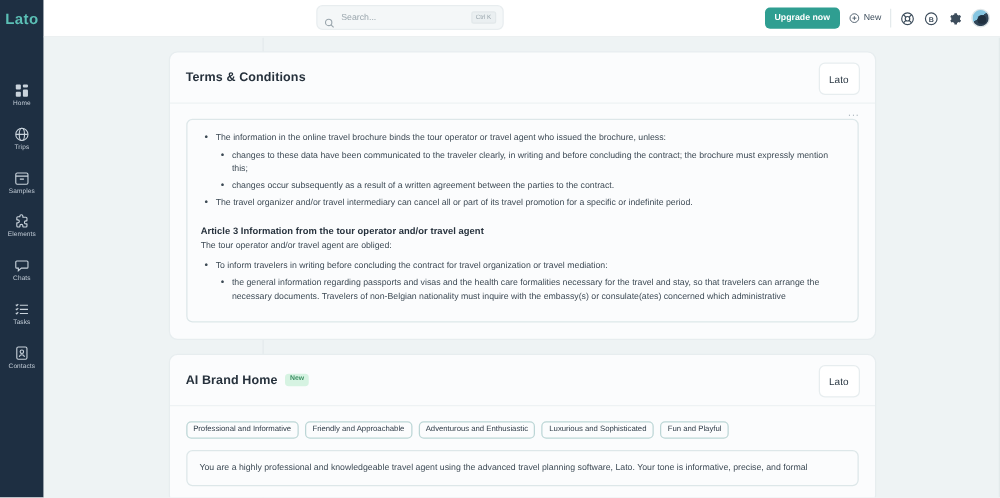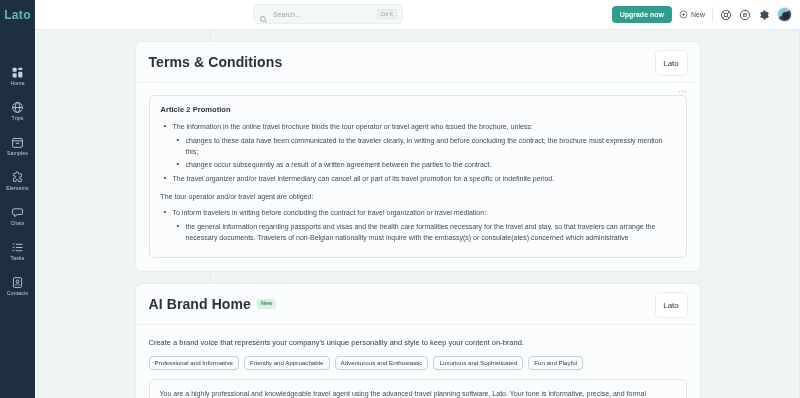"Terms & Conditions" .card-title { font-size: 14px -> 10px }
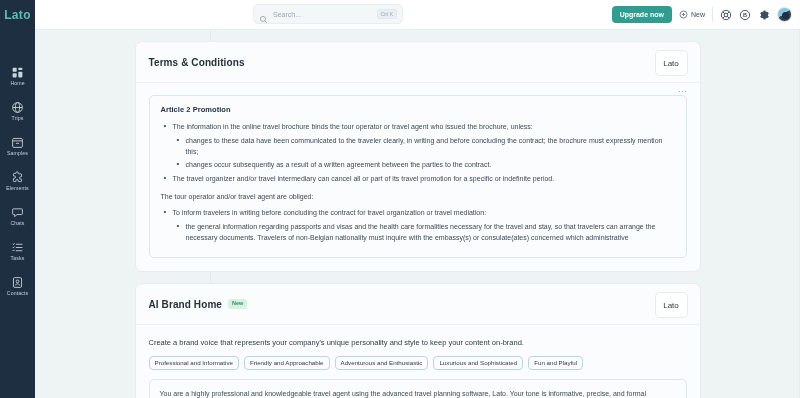"Article 2 Promotion" div.sec-title { html: <div>Article 2 Promotion</div> -> none }
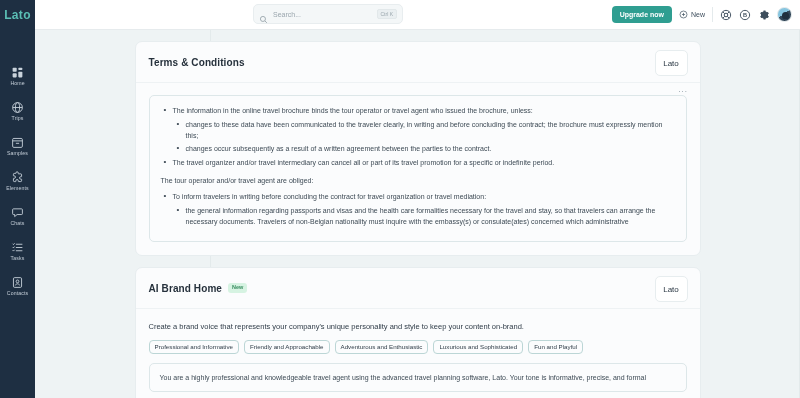"Article 3 Information from the" div.sec-title { html: none -> <div>Article 3 Information from the tour operator and/or travel agent</div> }
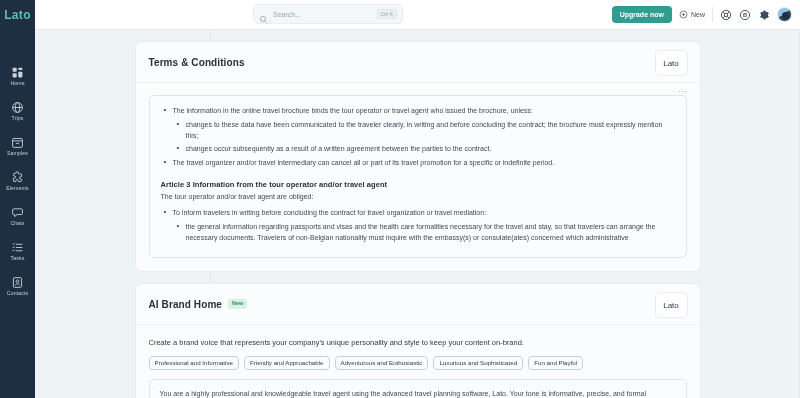"Create a brand voice that" div.bv-desc { html: <div>Create a brand voice that represents your company's unique personality and style to keep your content on-brand.</div> -> none }
